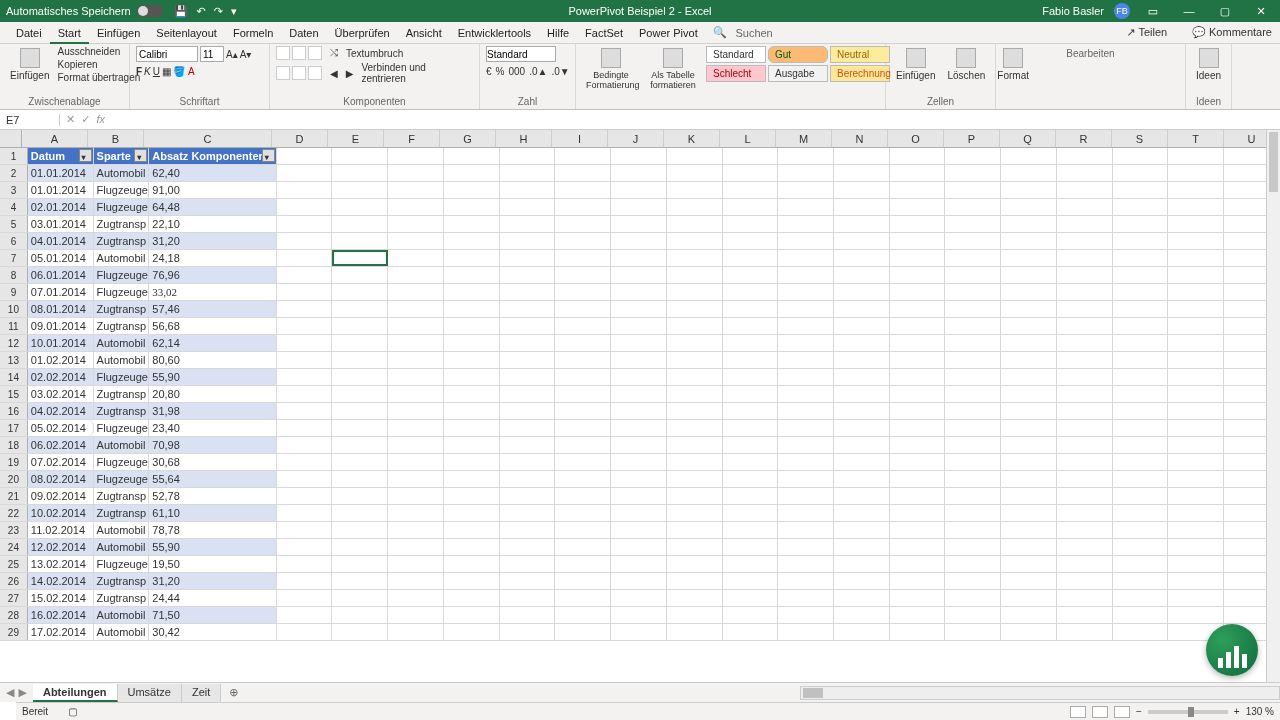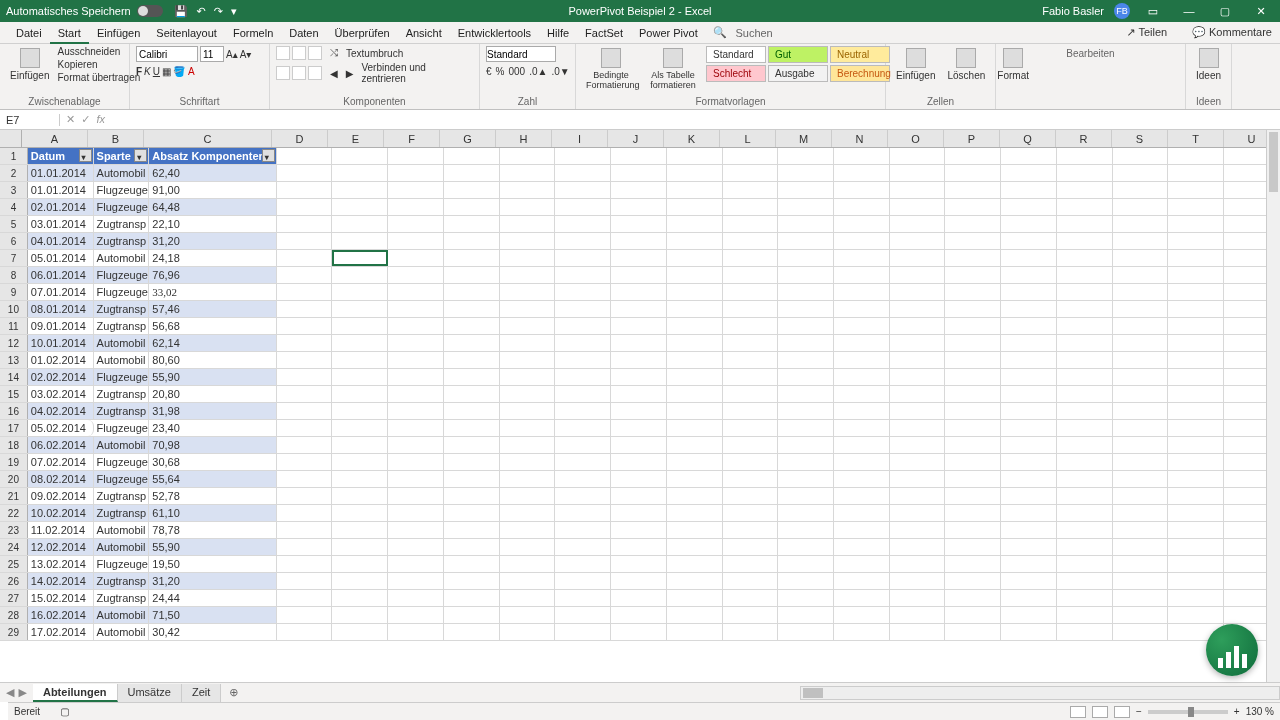"Gut" .stylecell.gut { background: #bef264 -> #fdba74; border-radius: none -> 6px }
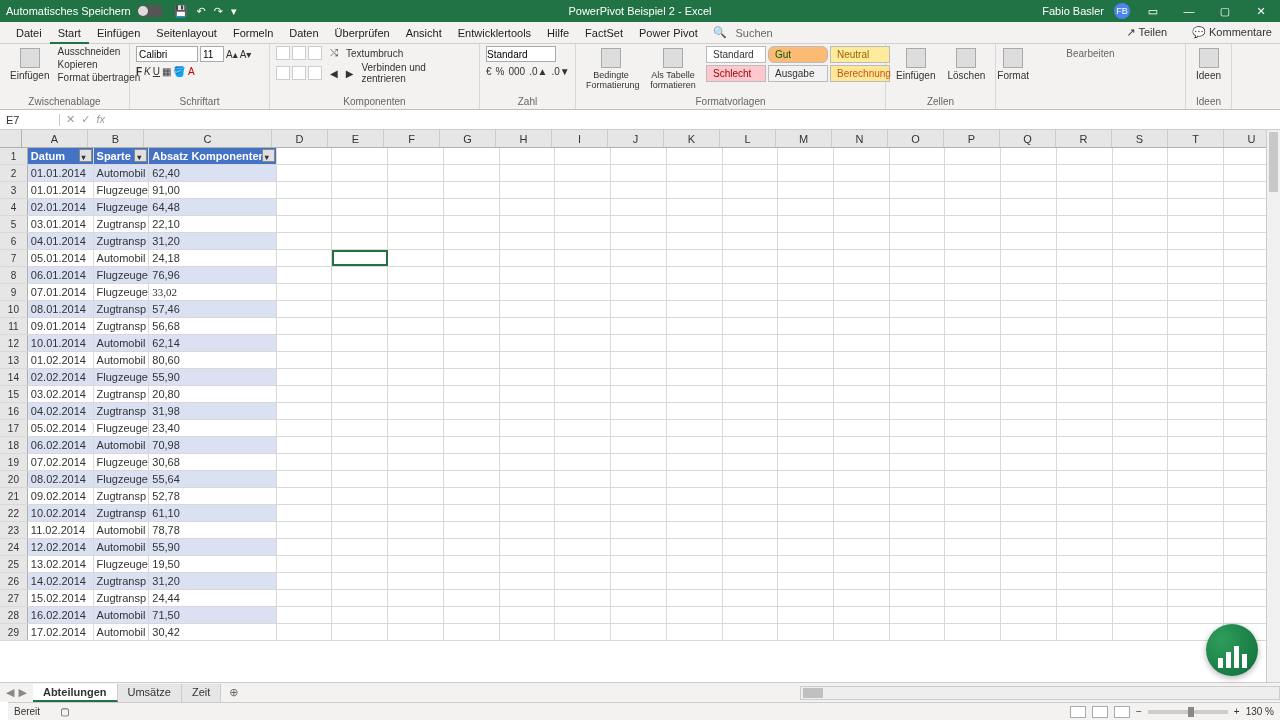"Formatvorlagen" div.group-label { html: <div>Formatvorlagen</div> -> none }
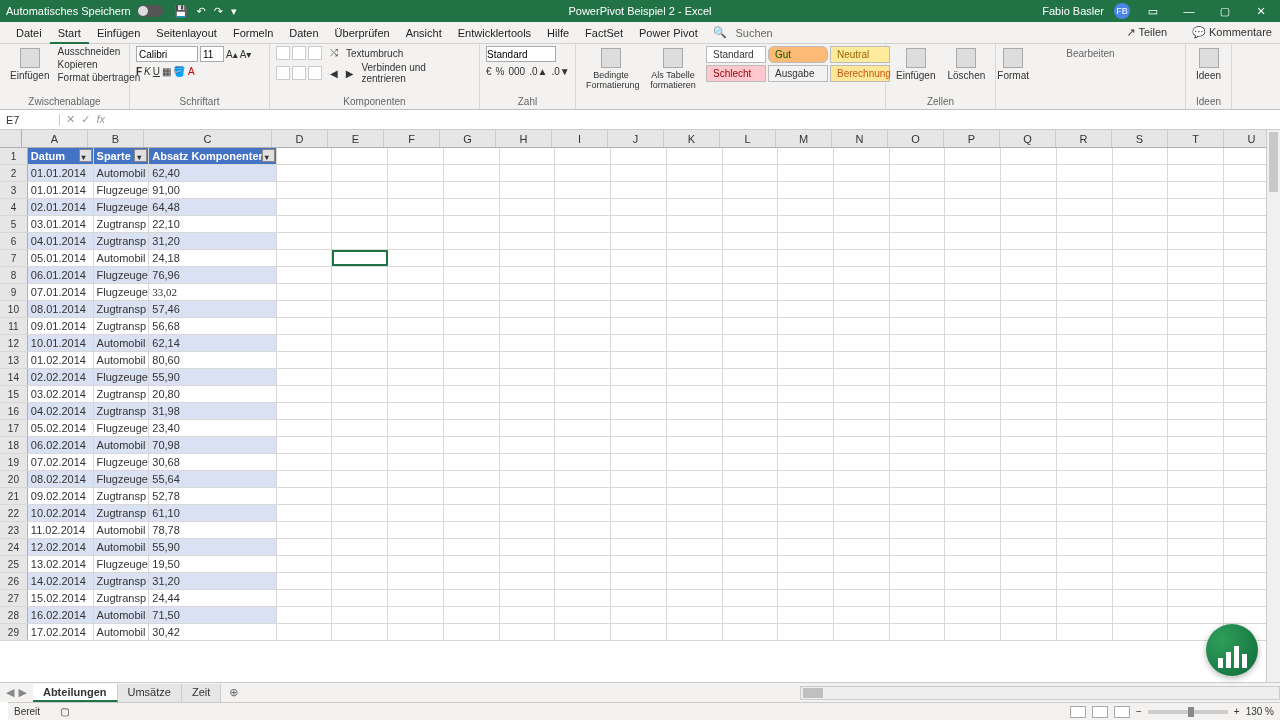"Bereit" .statusbar { left: 8px -> 16px }
